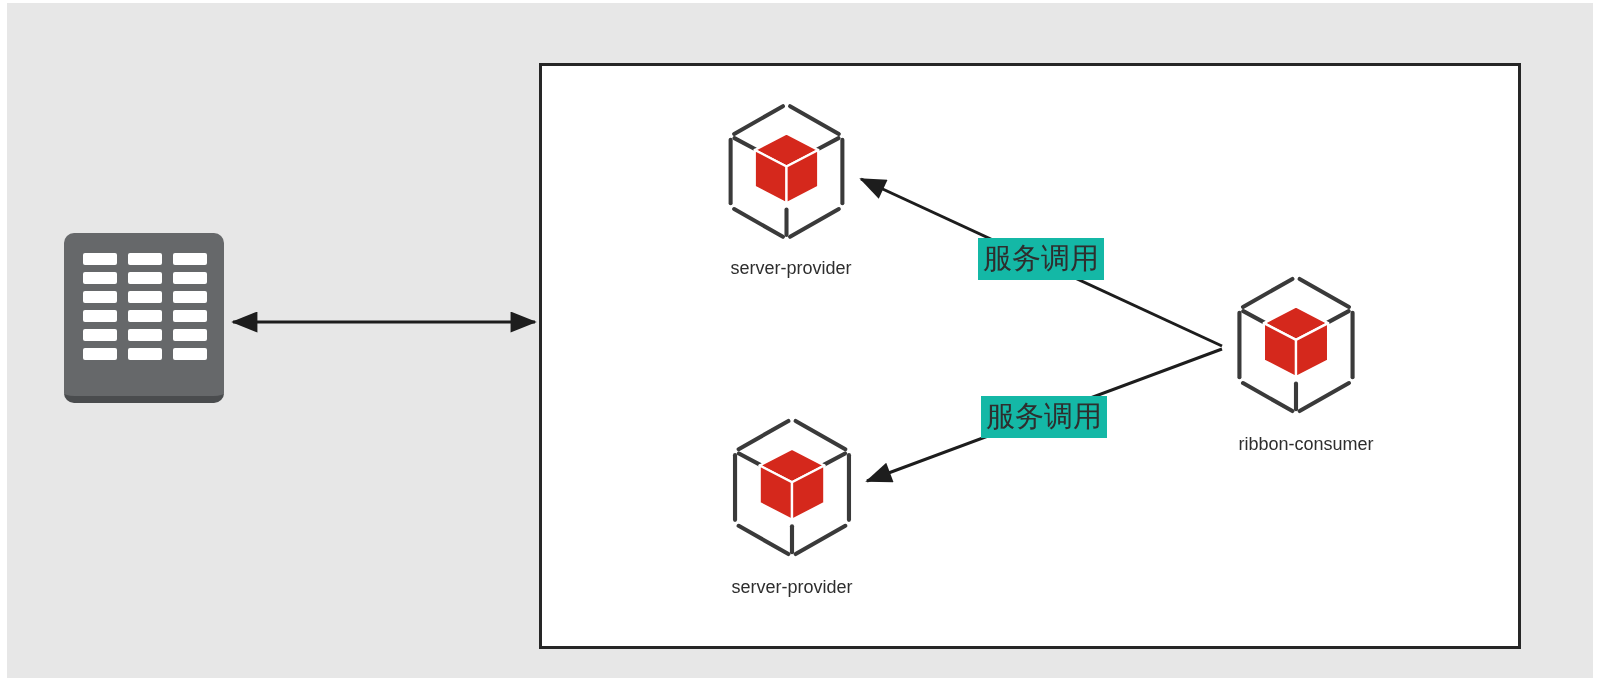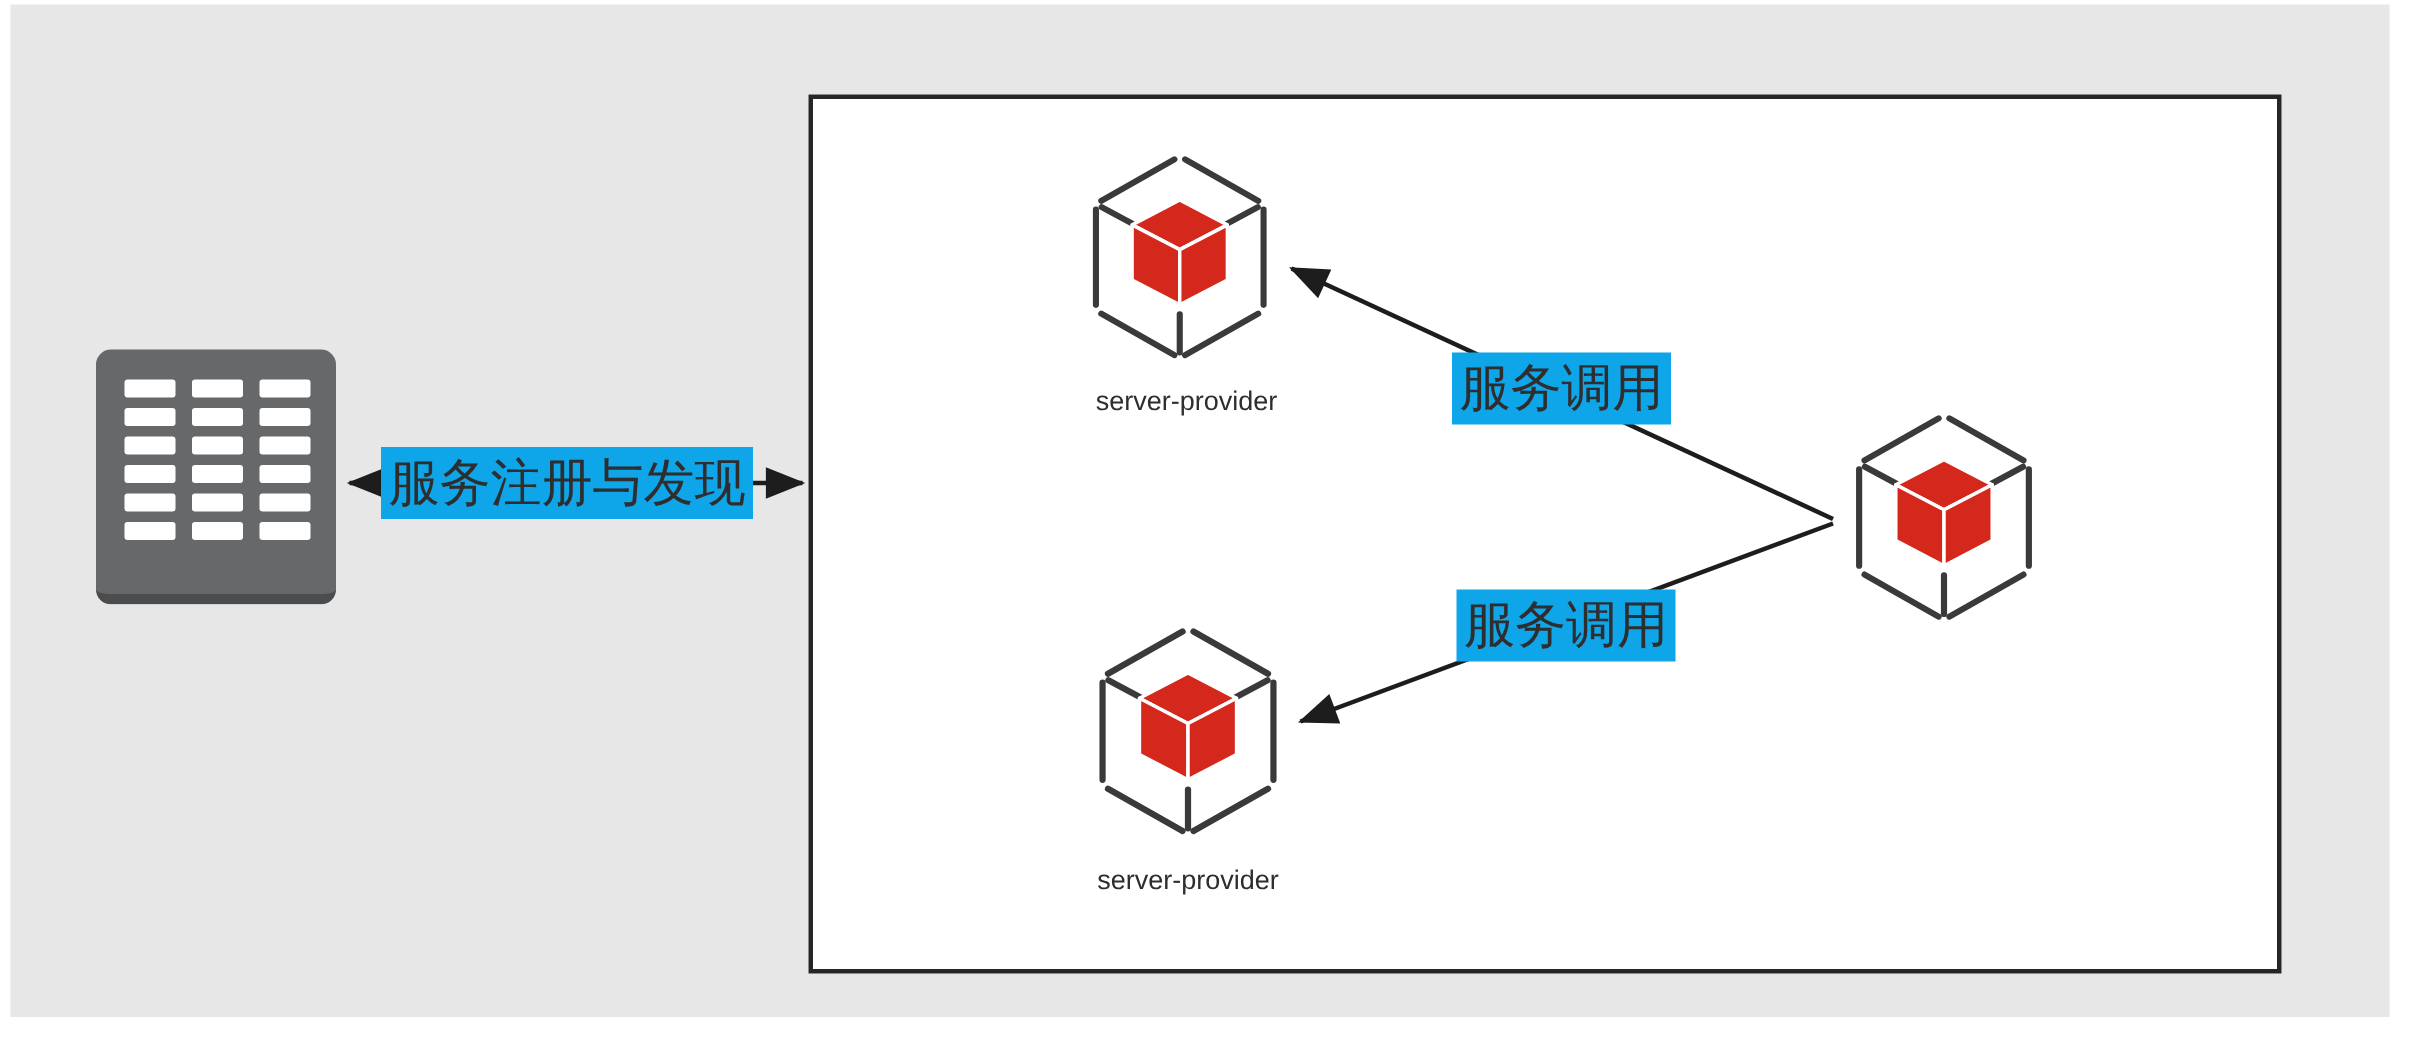"服务调用" .edge-label { background: #0ea5e9 -> #14b8a6; font-size: 34px -> 29px }
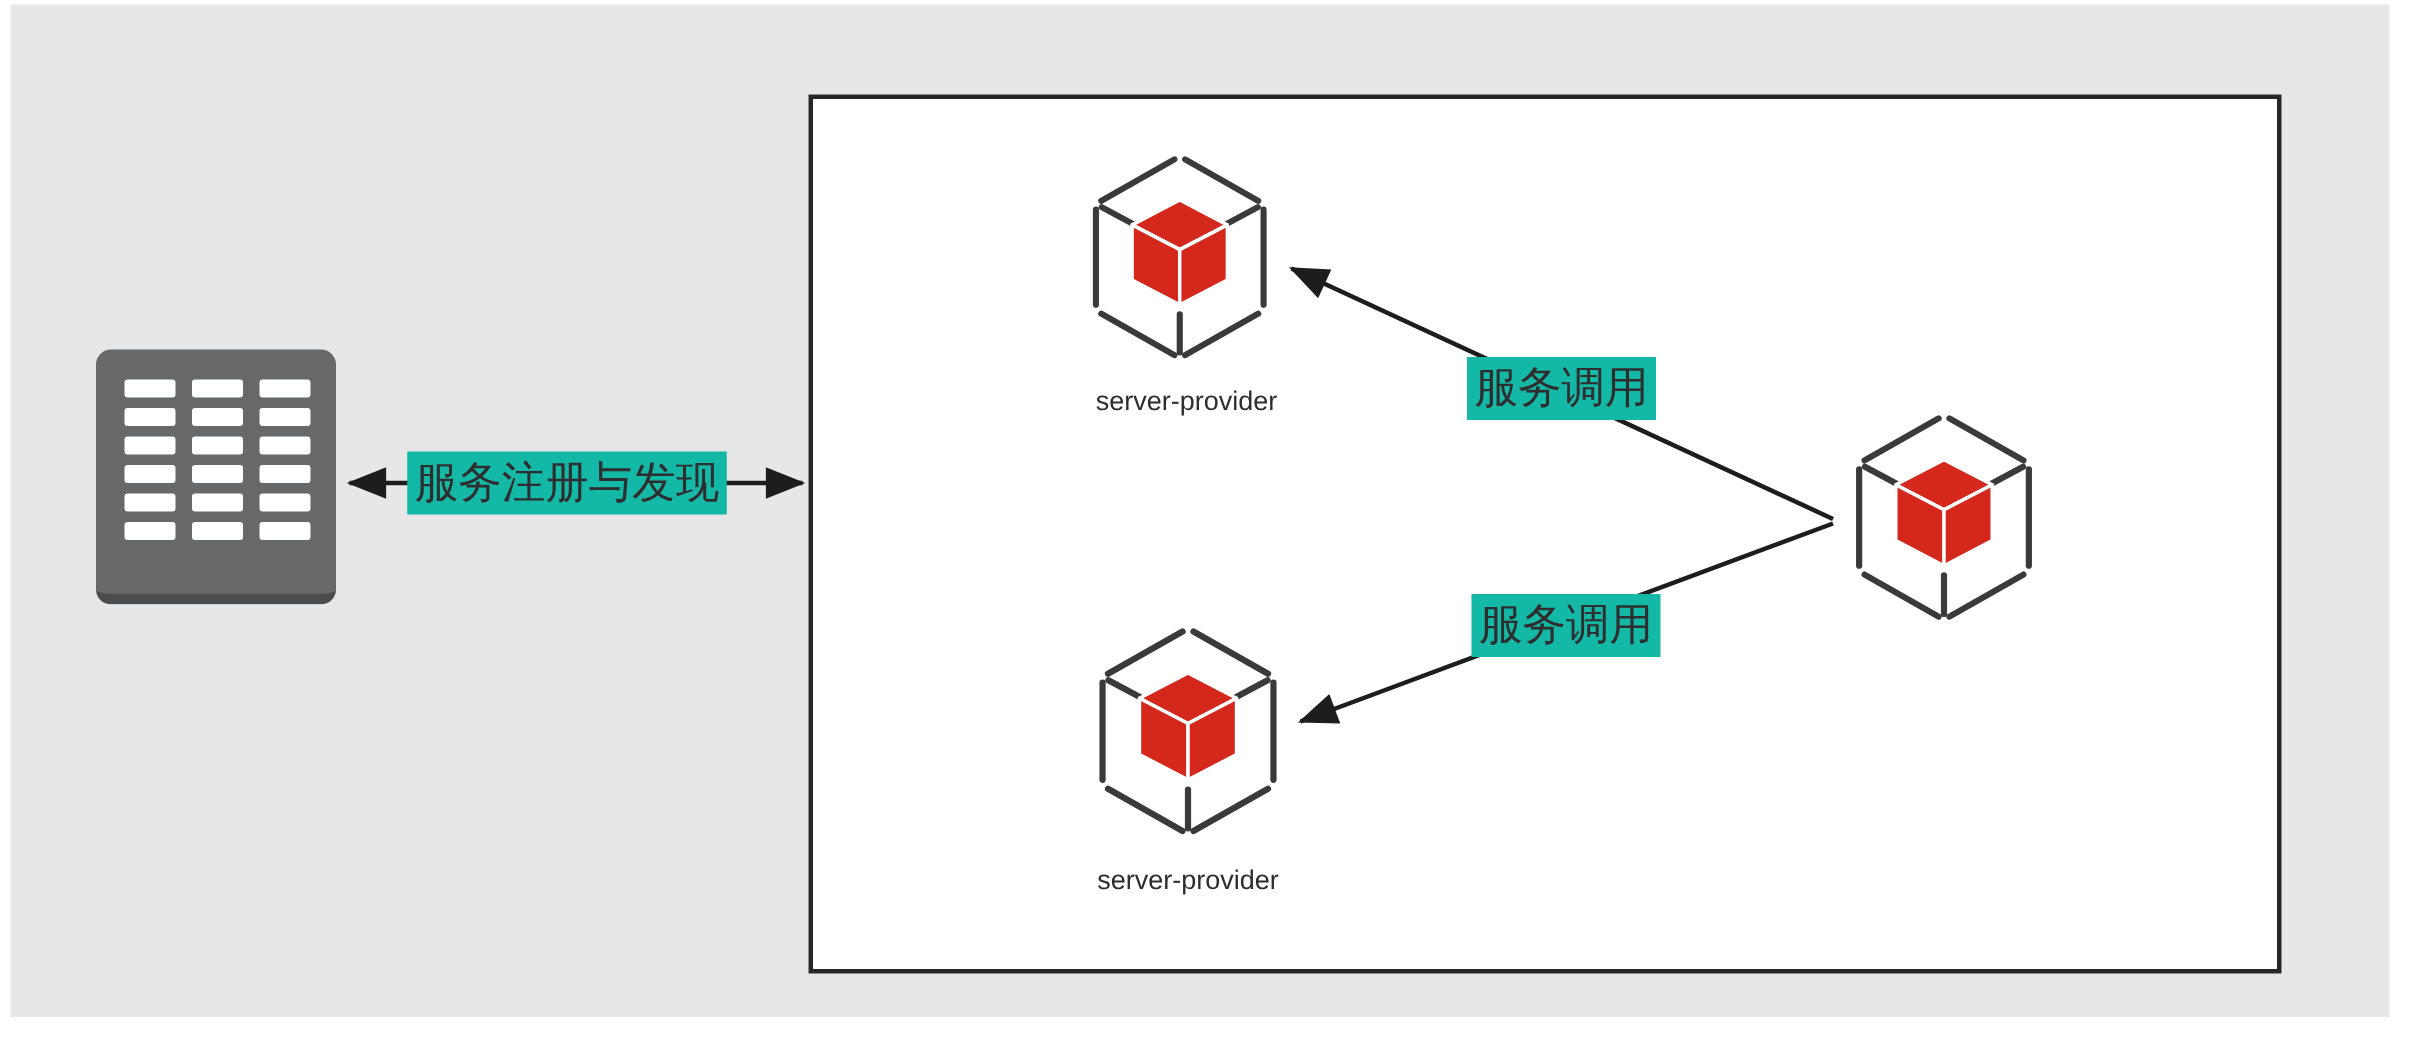"服务注册与发现" div.edge-label { html: <div>服务注册与发现</div> -> none }
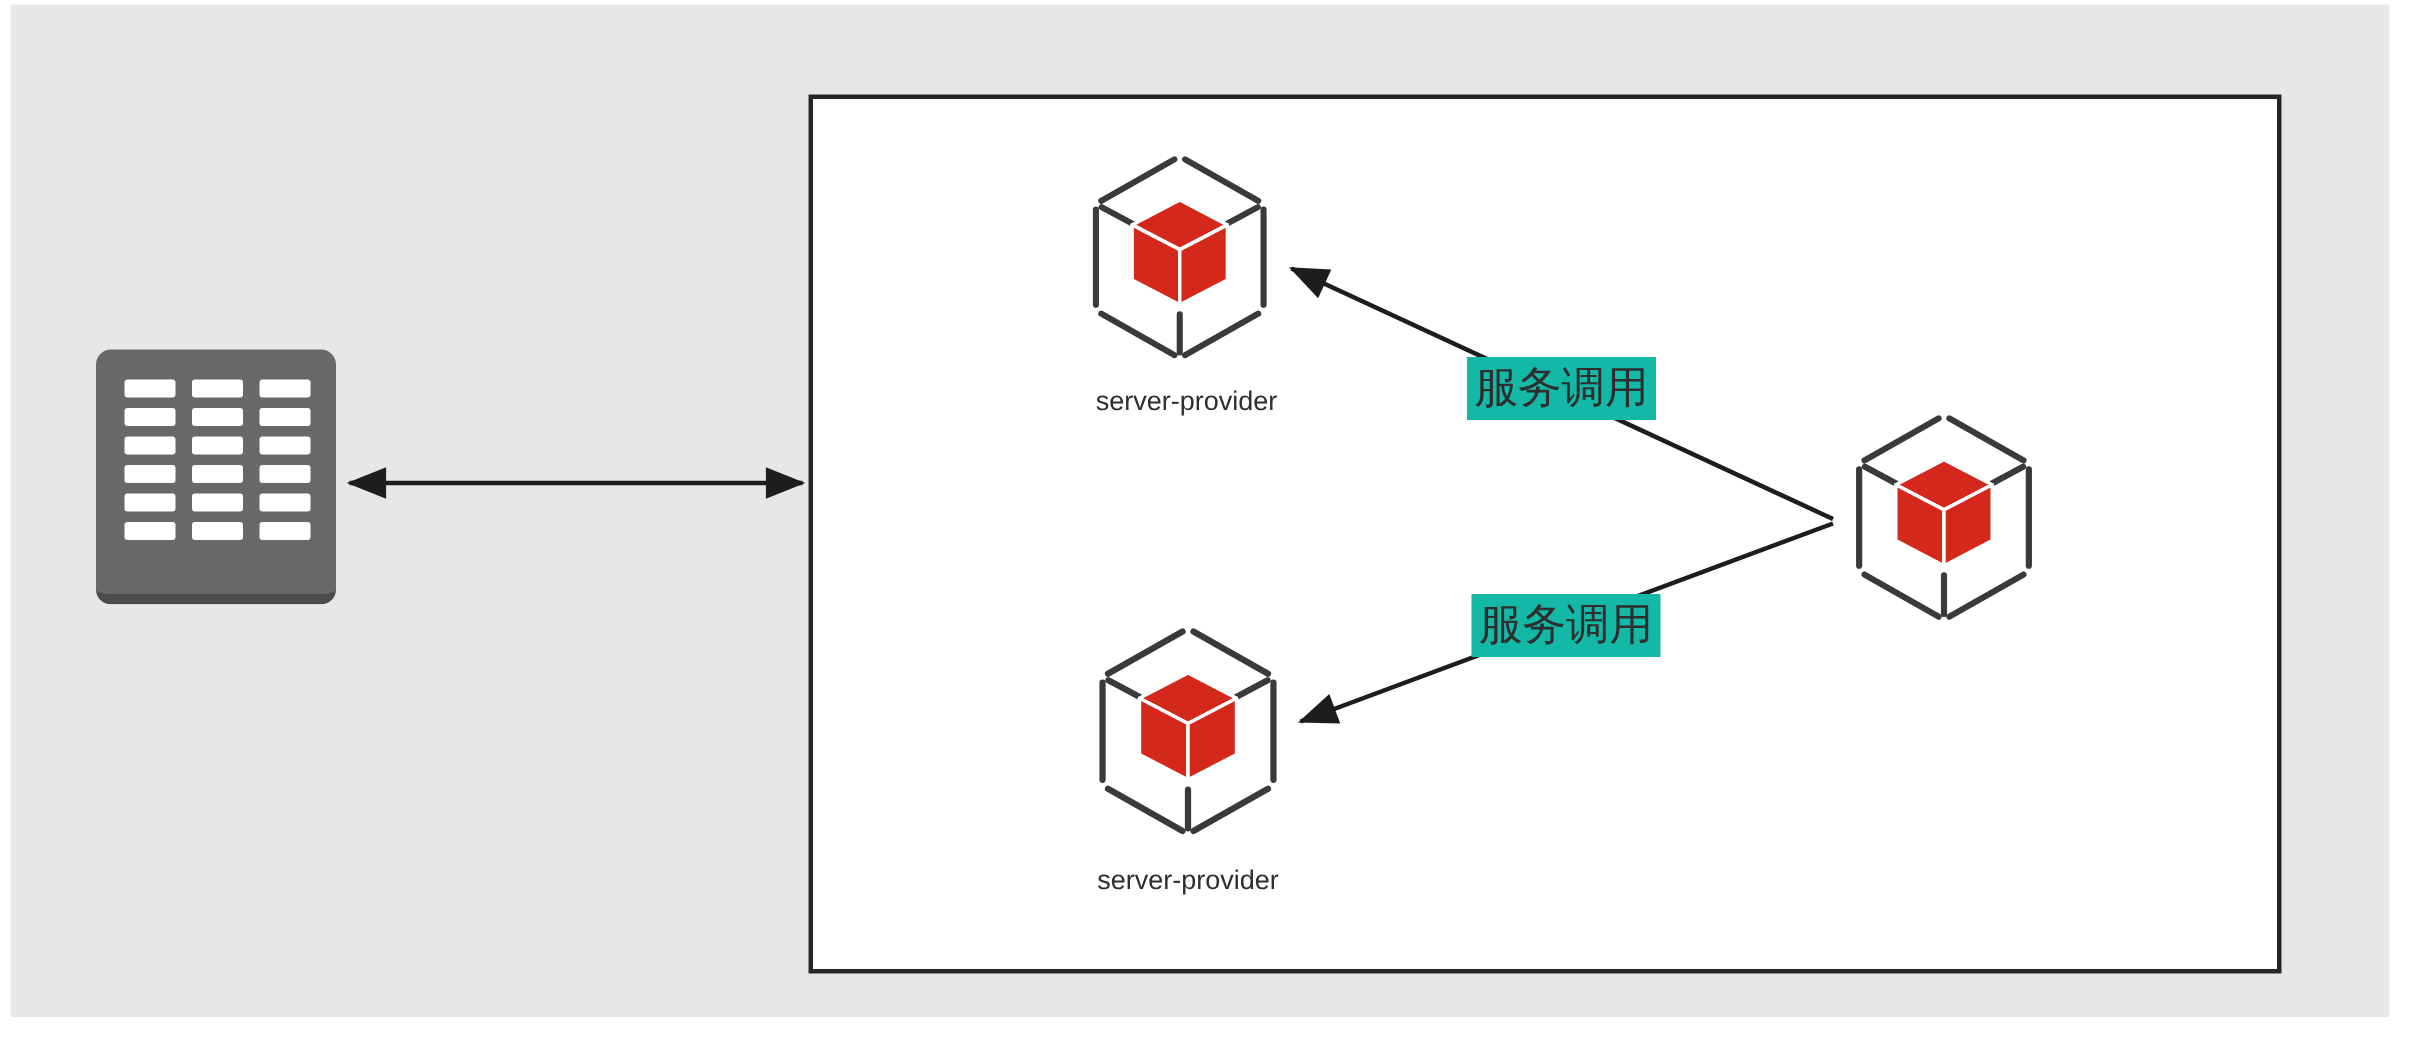"ribbon-consumer" div.node-label { html: none -> <div>ribbon-consumer</div> }
